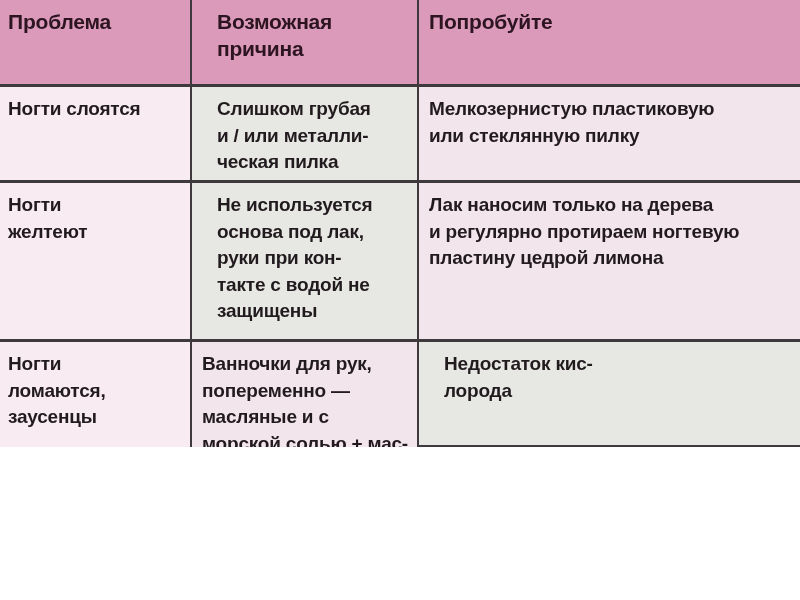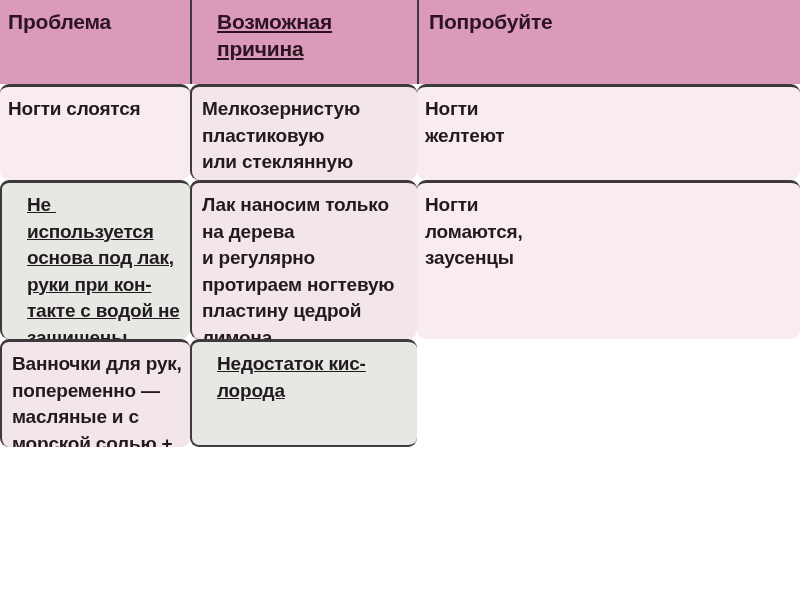"Возможная" .c2 { text-decoration: underline -> none }
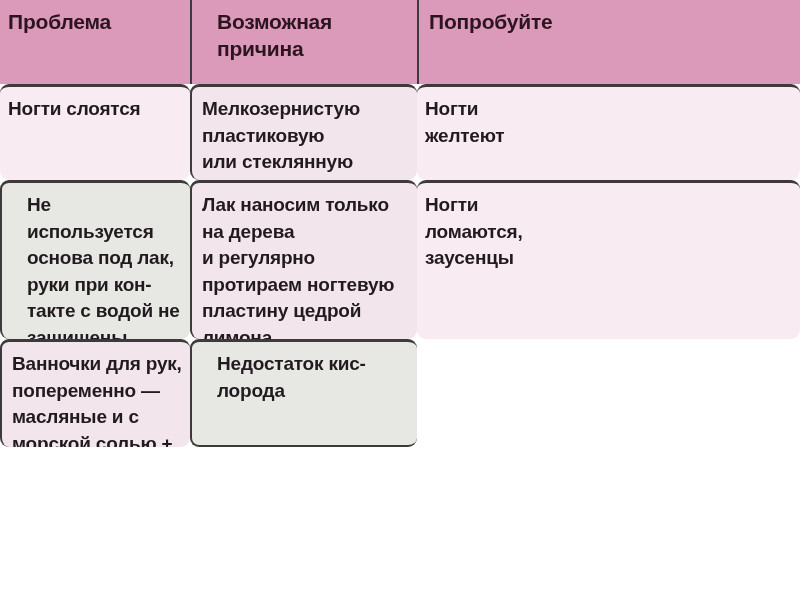"Ногти слоятся" .rb { border-radius: 9px -> none }
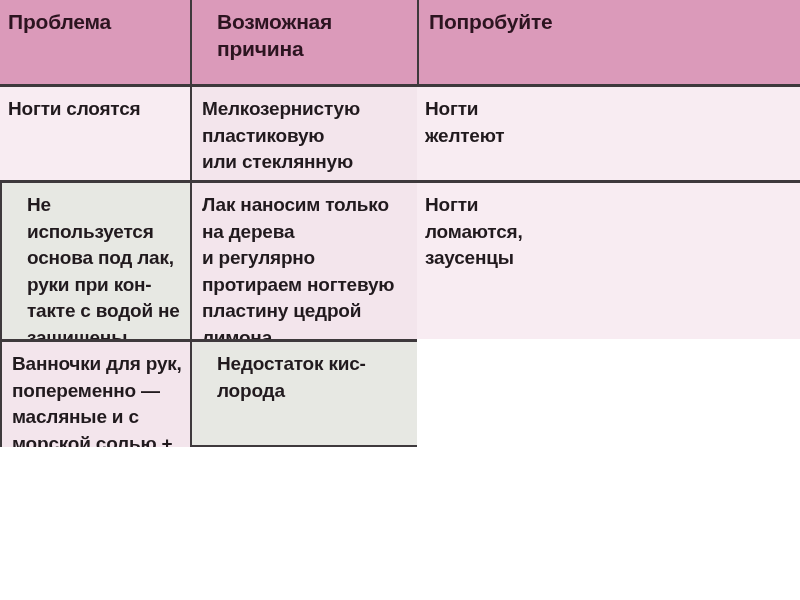"Слишком грубая" div.cell { html: none -> <div>Слишком грубая и / или металли- ческая пилка</div> }
